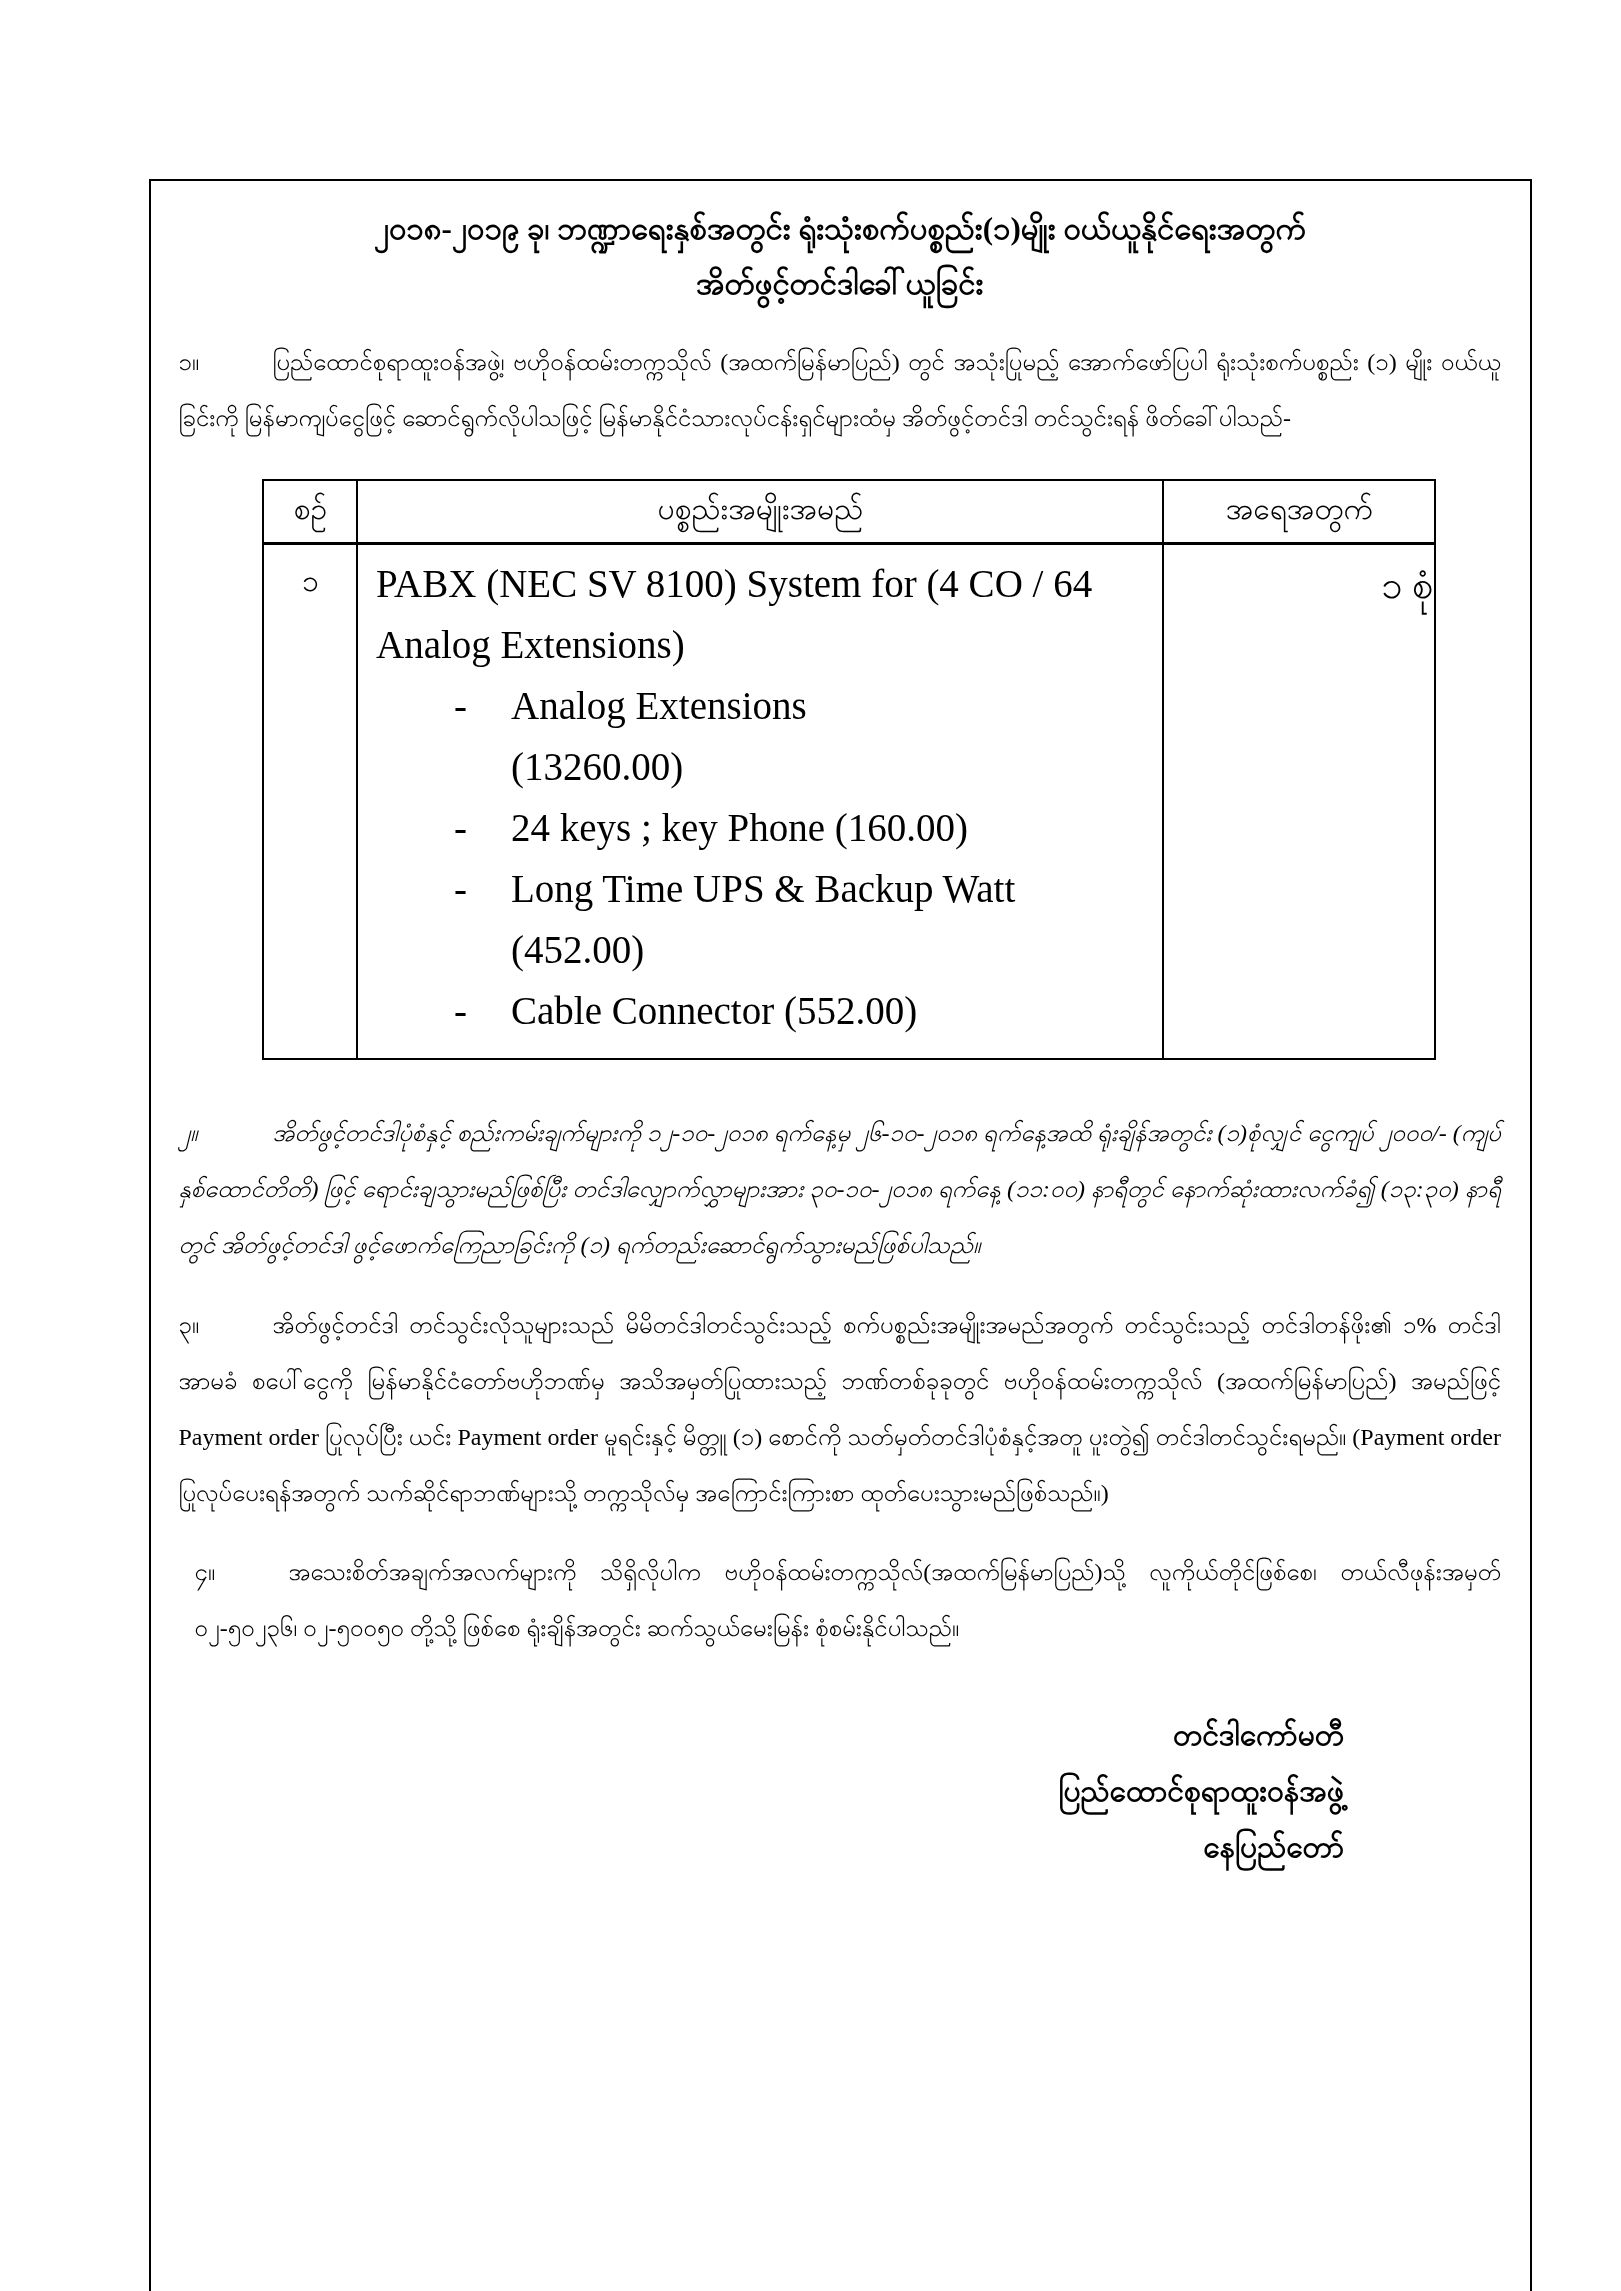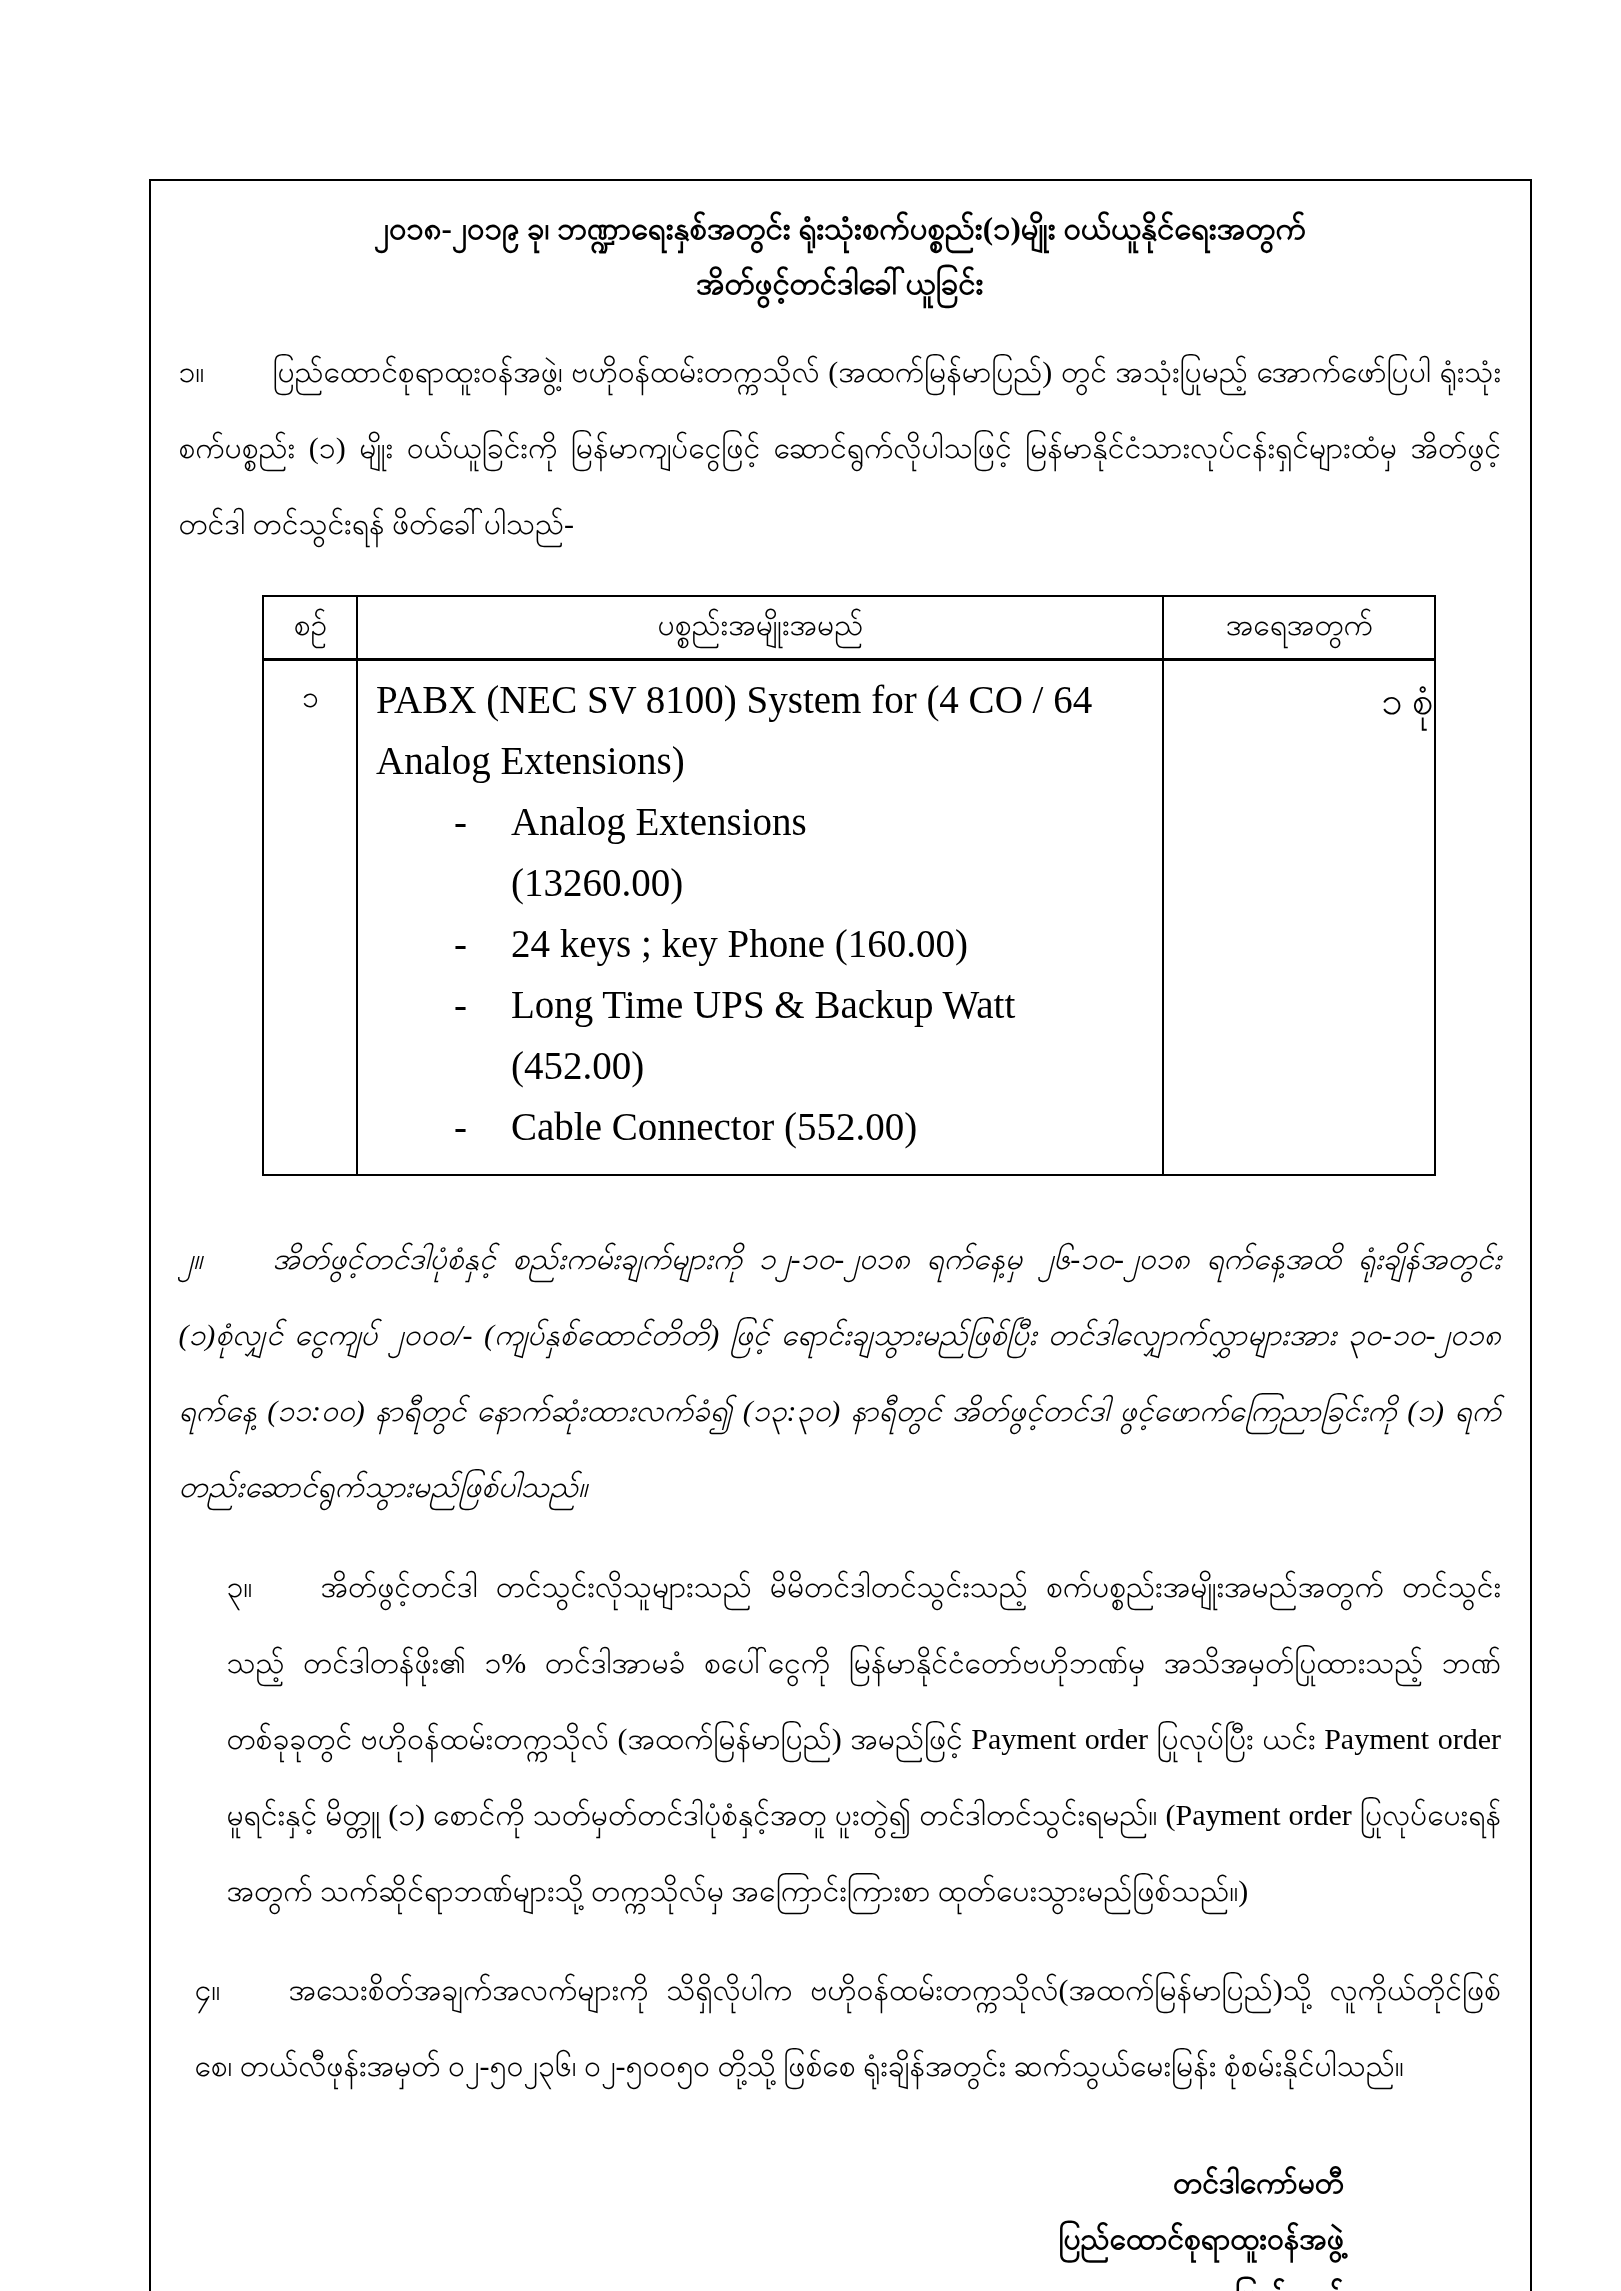"၁။ ပြည်ထောင်စုရာထူးဝန်အဖွဲ့၊" .para { font-size: 30px -> 24px; line-height: 76px -> 56px }
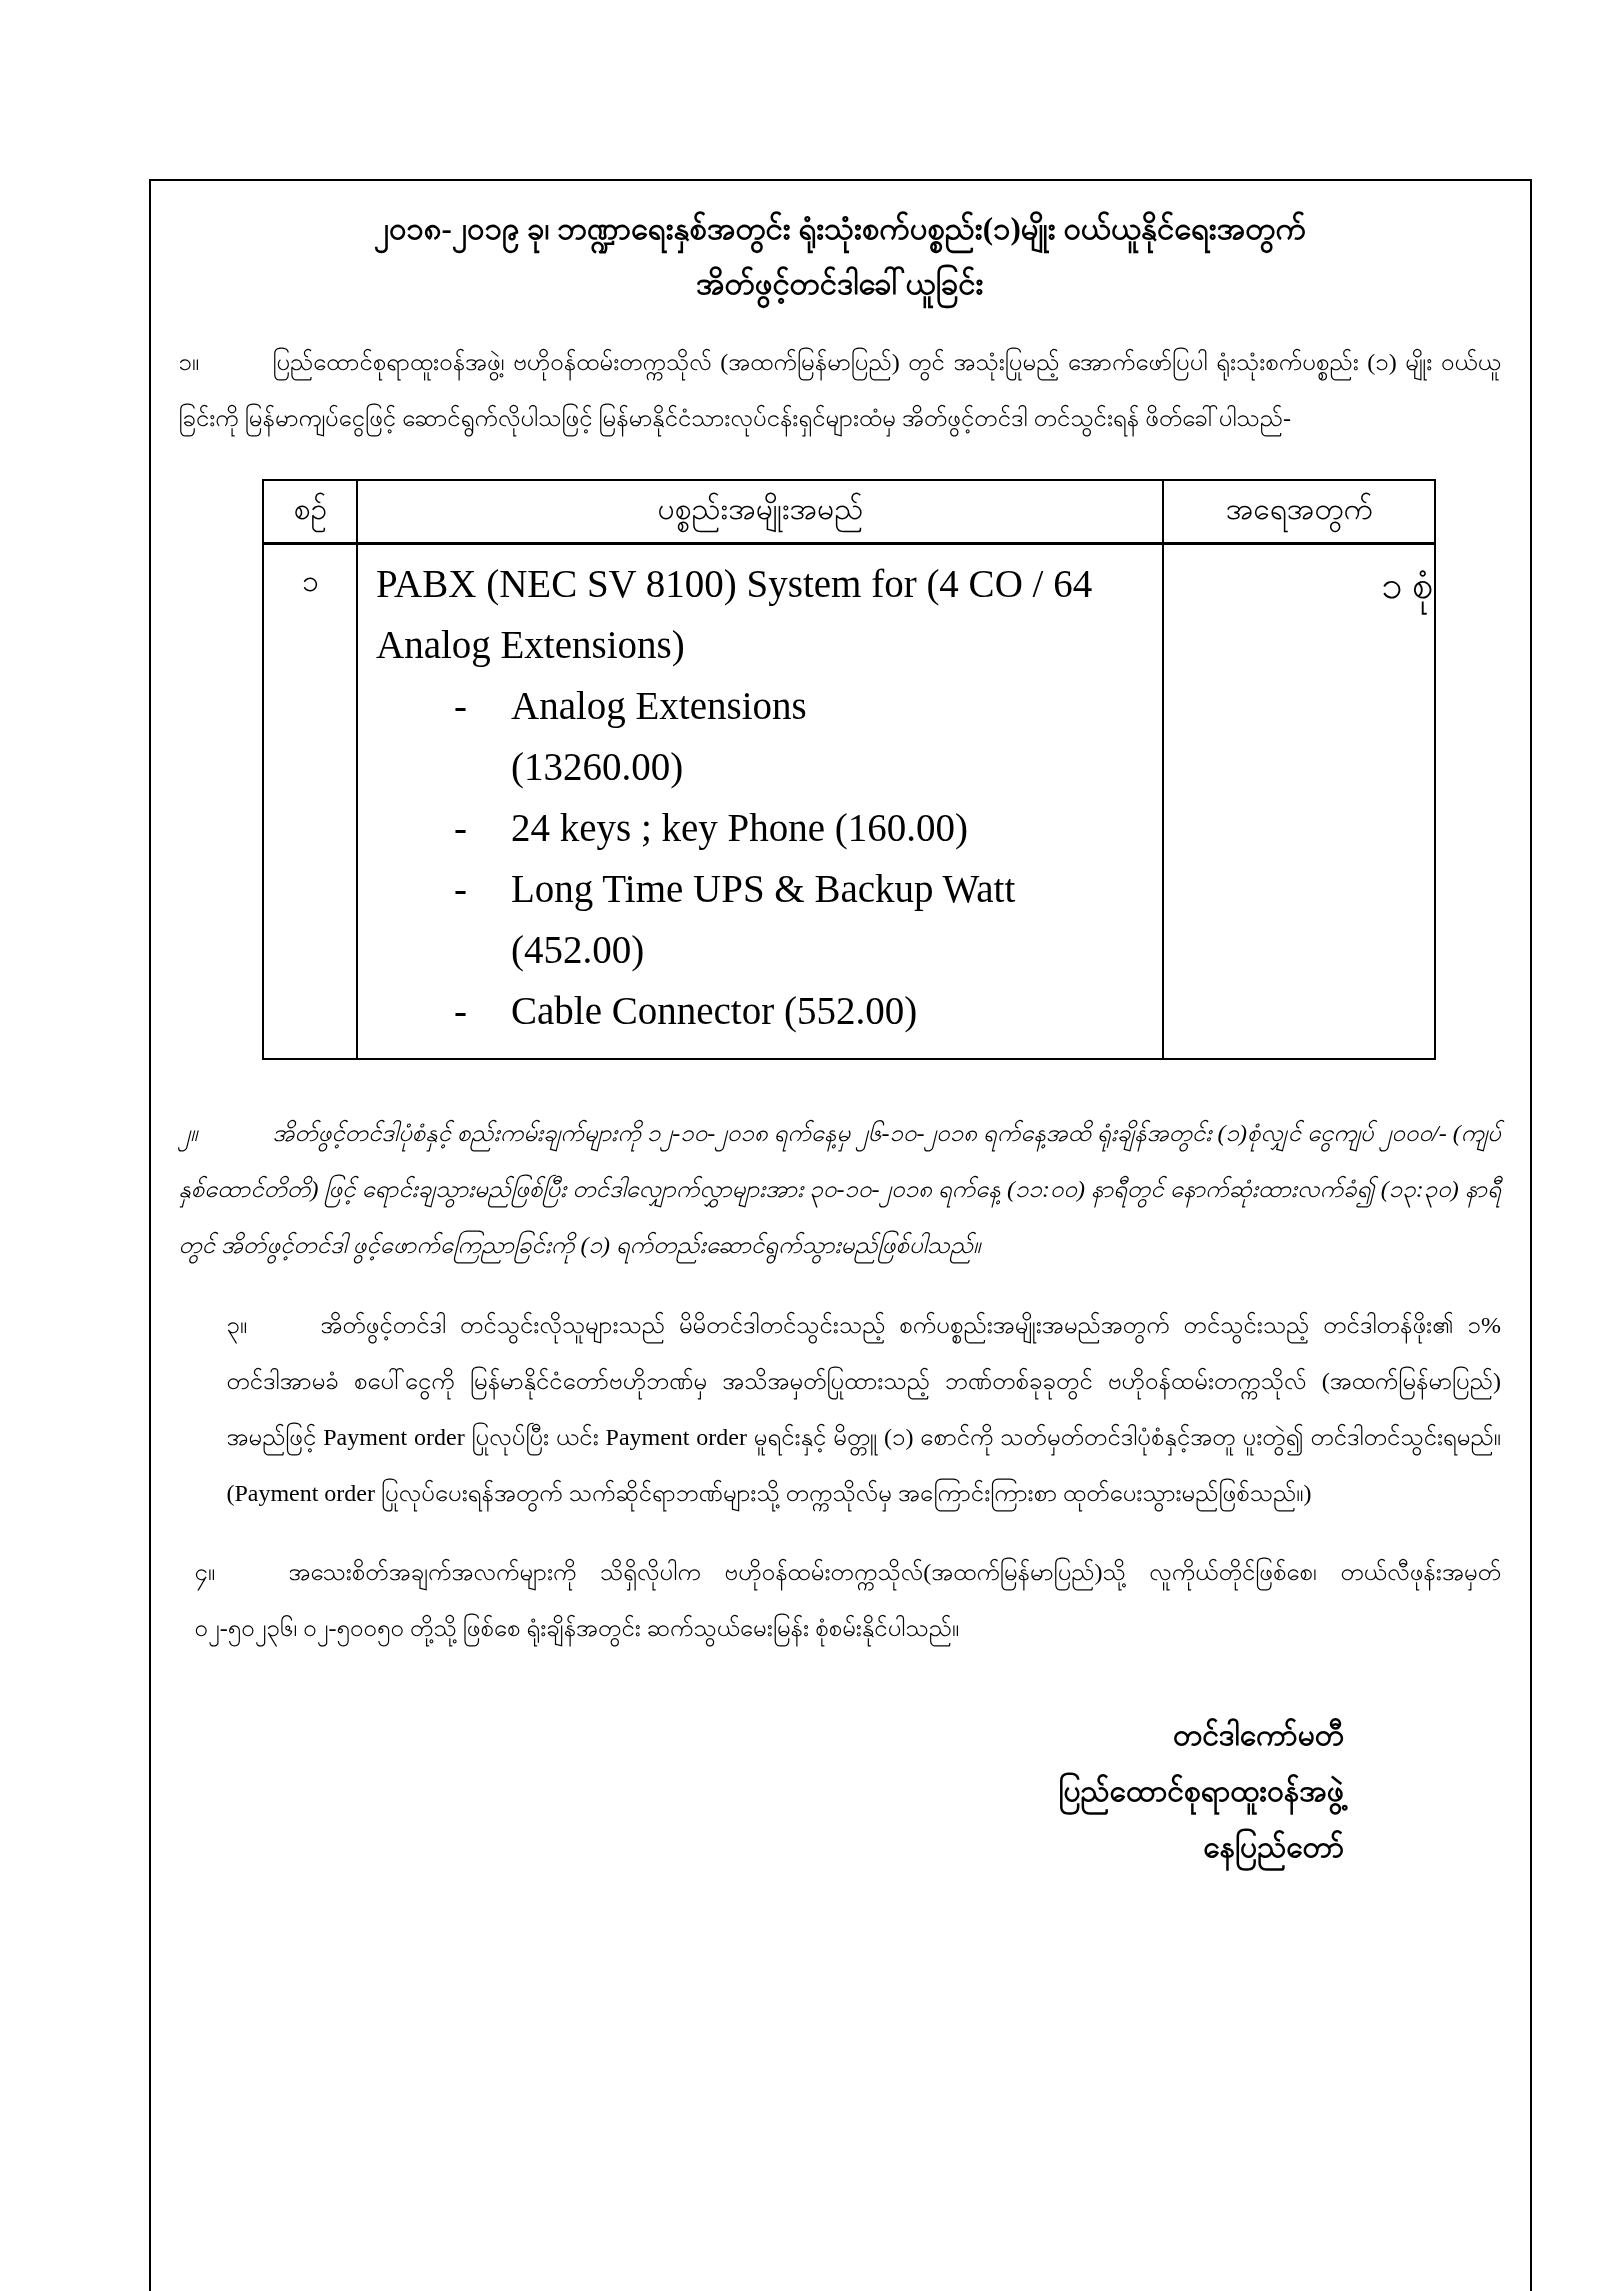"၃။ အိတ်ဖွင့်တင်ဒါ တင်သွင်းလိုသူများသည်" .p3 { margin-left: 48px -> none }
